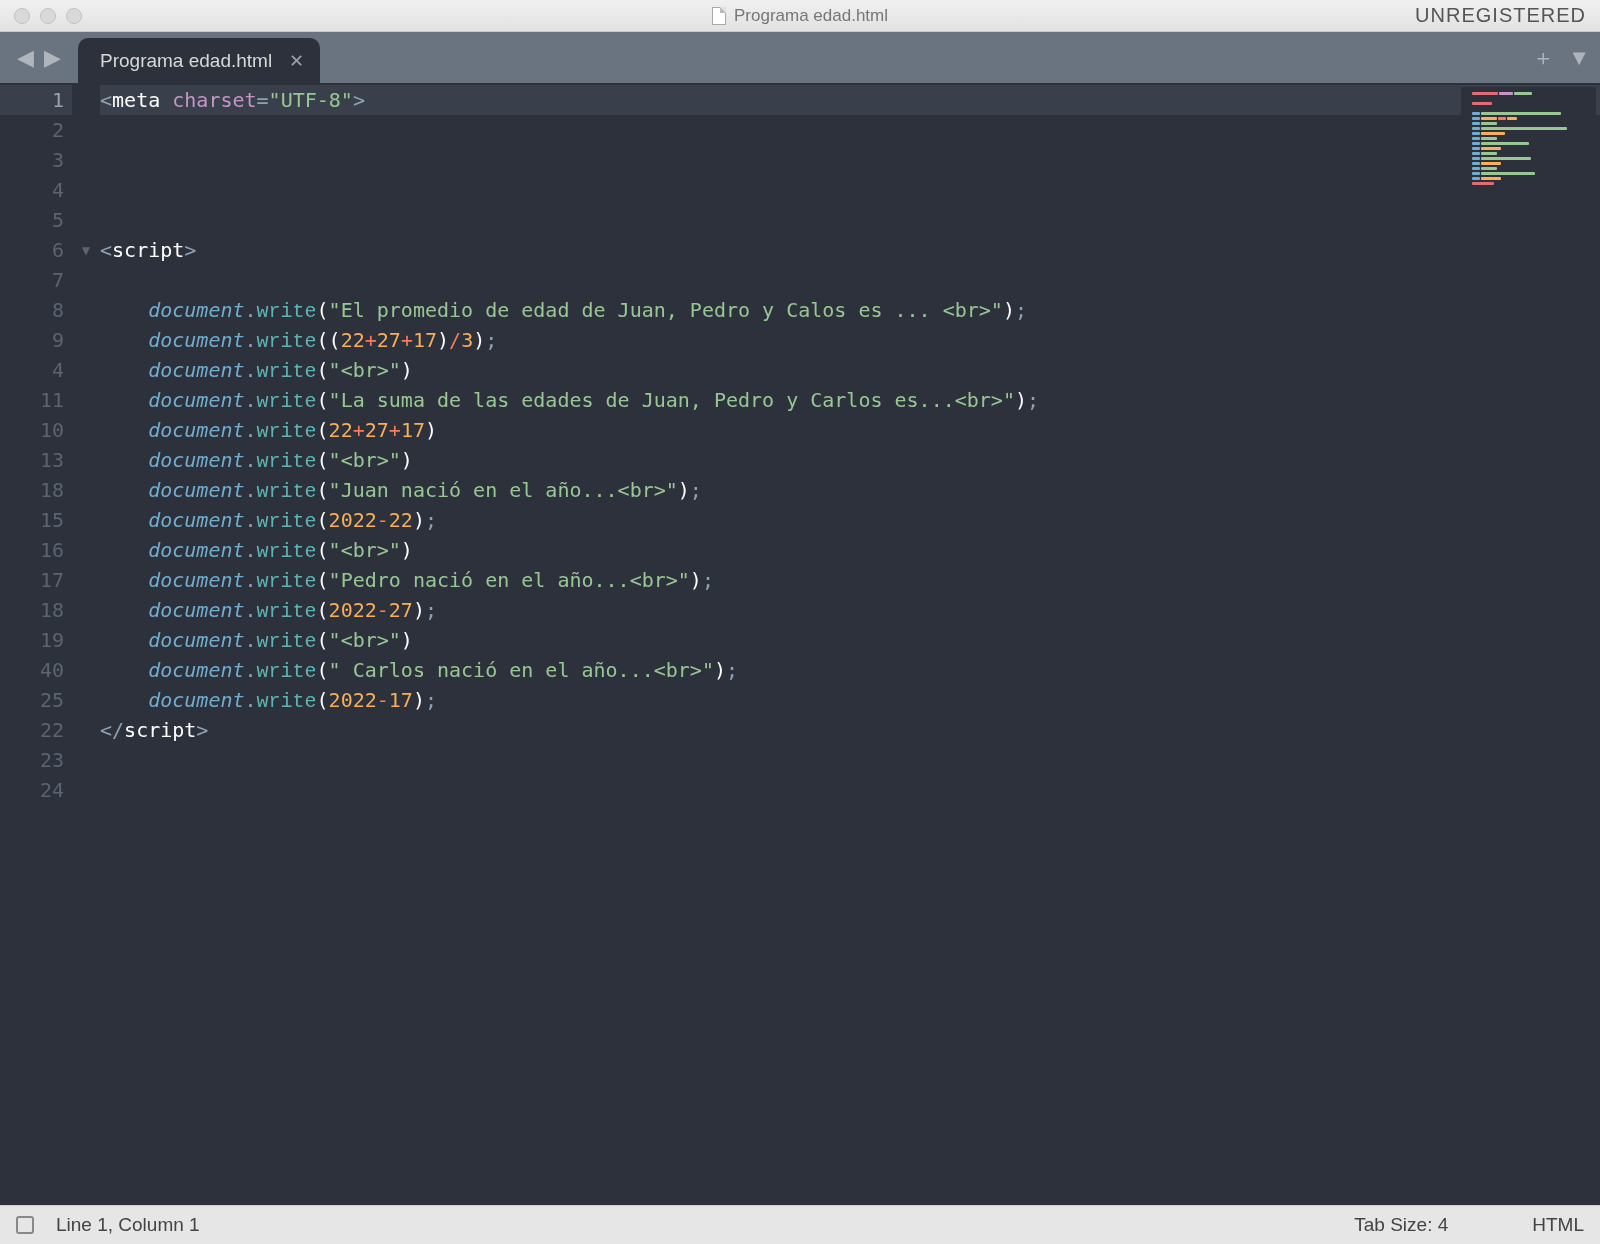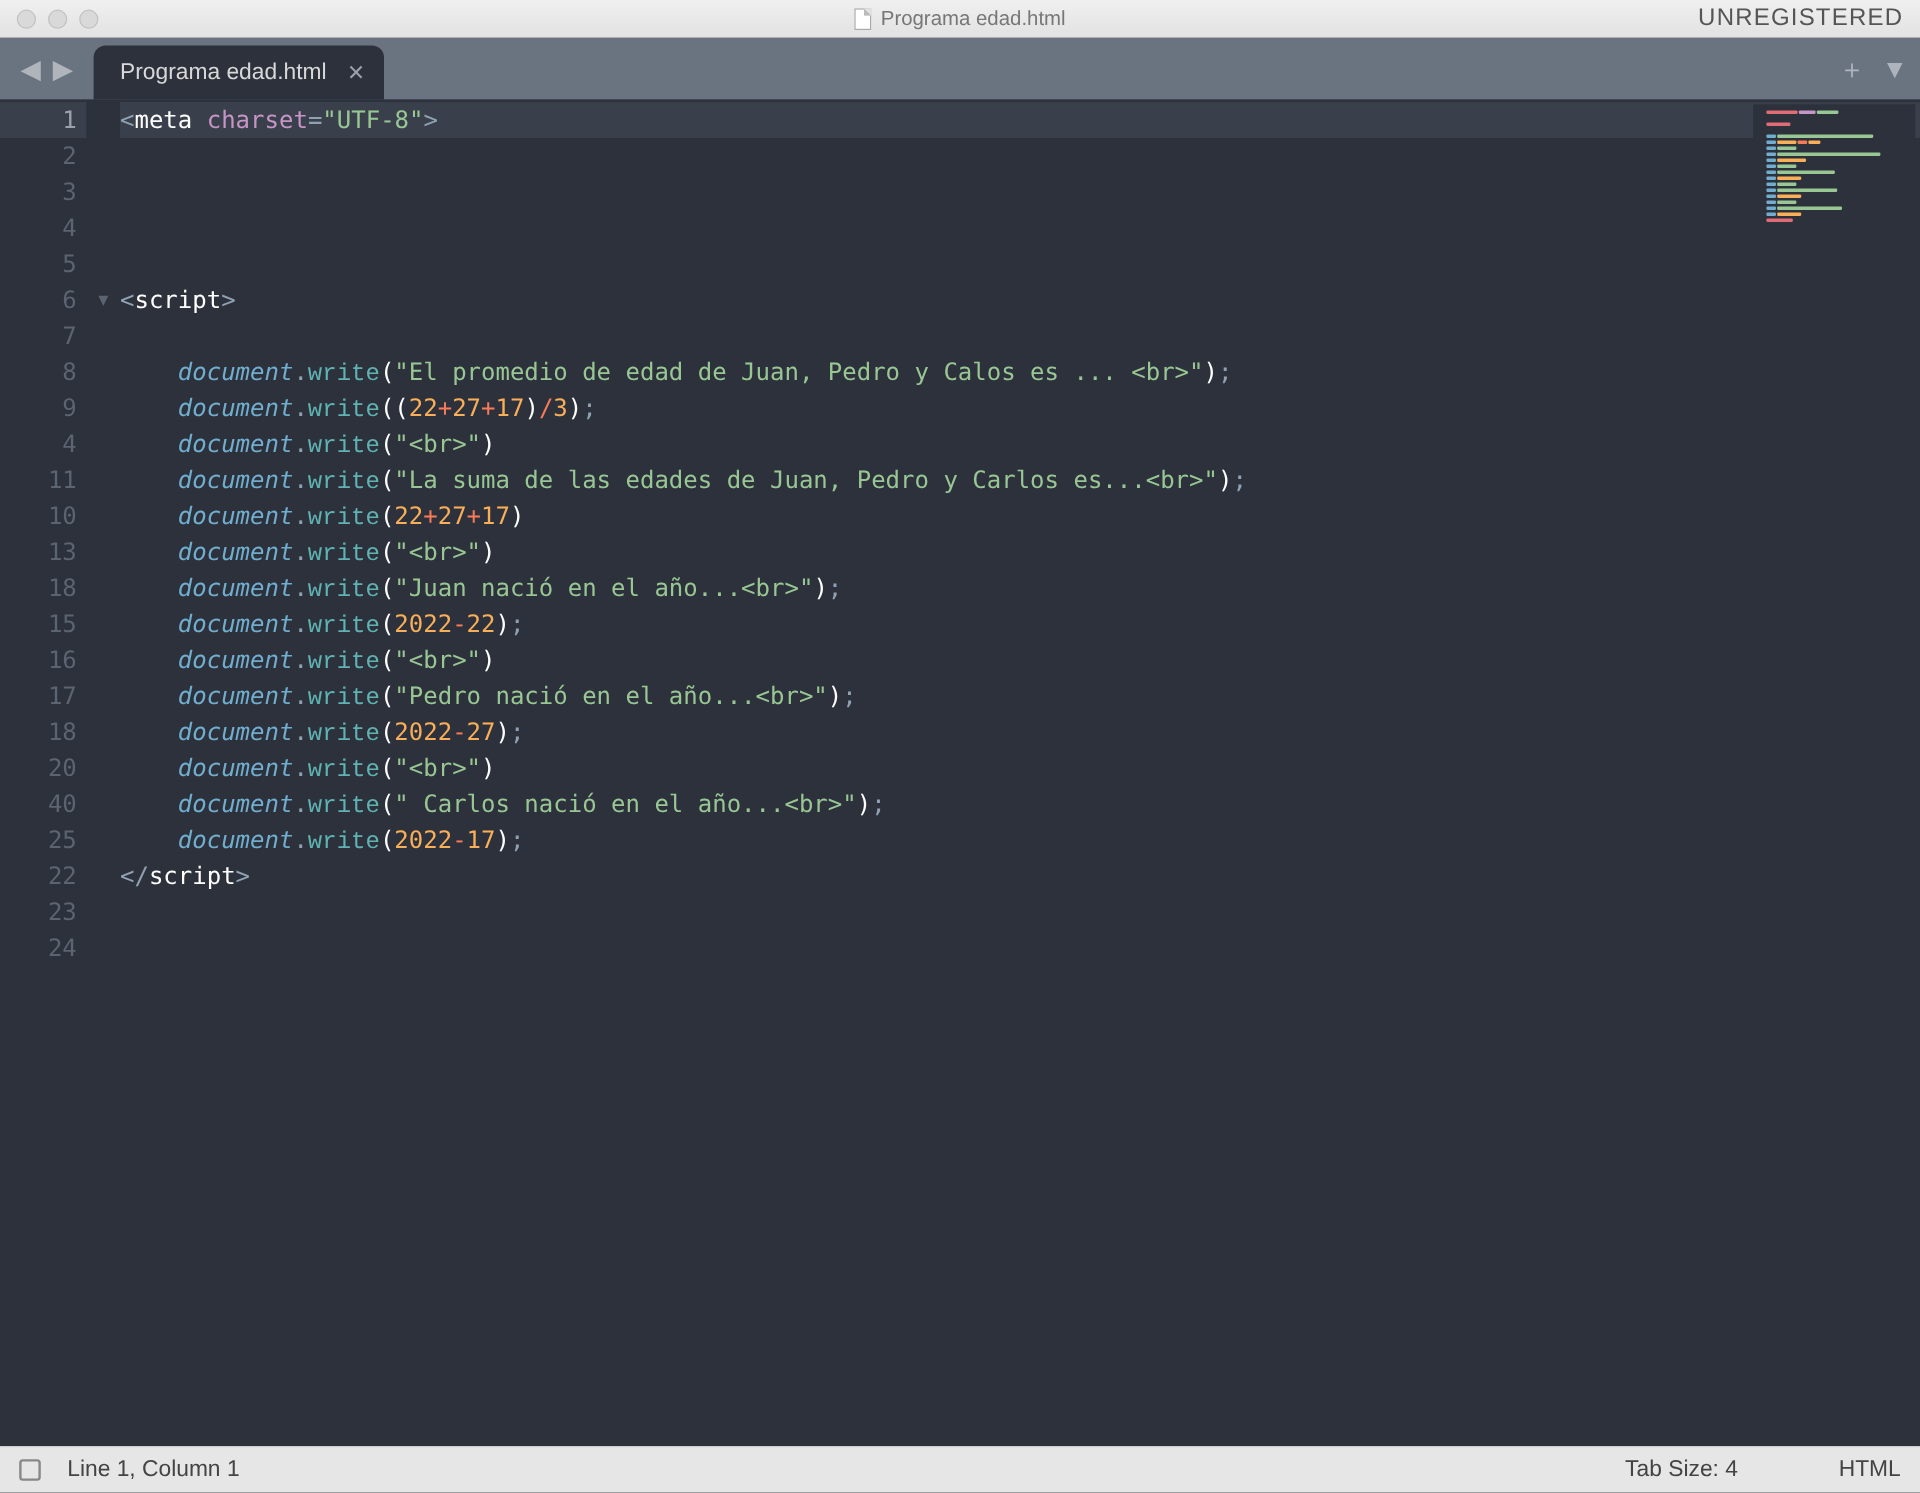"20" div { text: 20 -> 19 }
